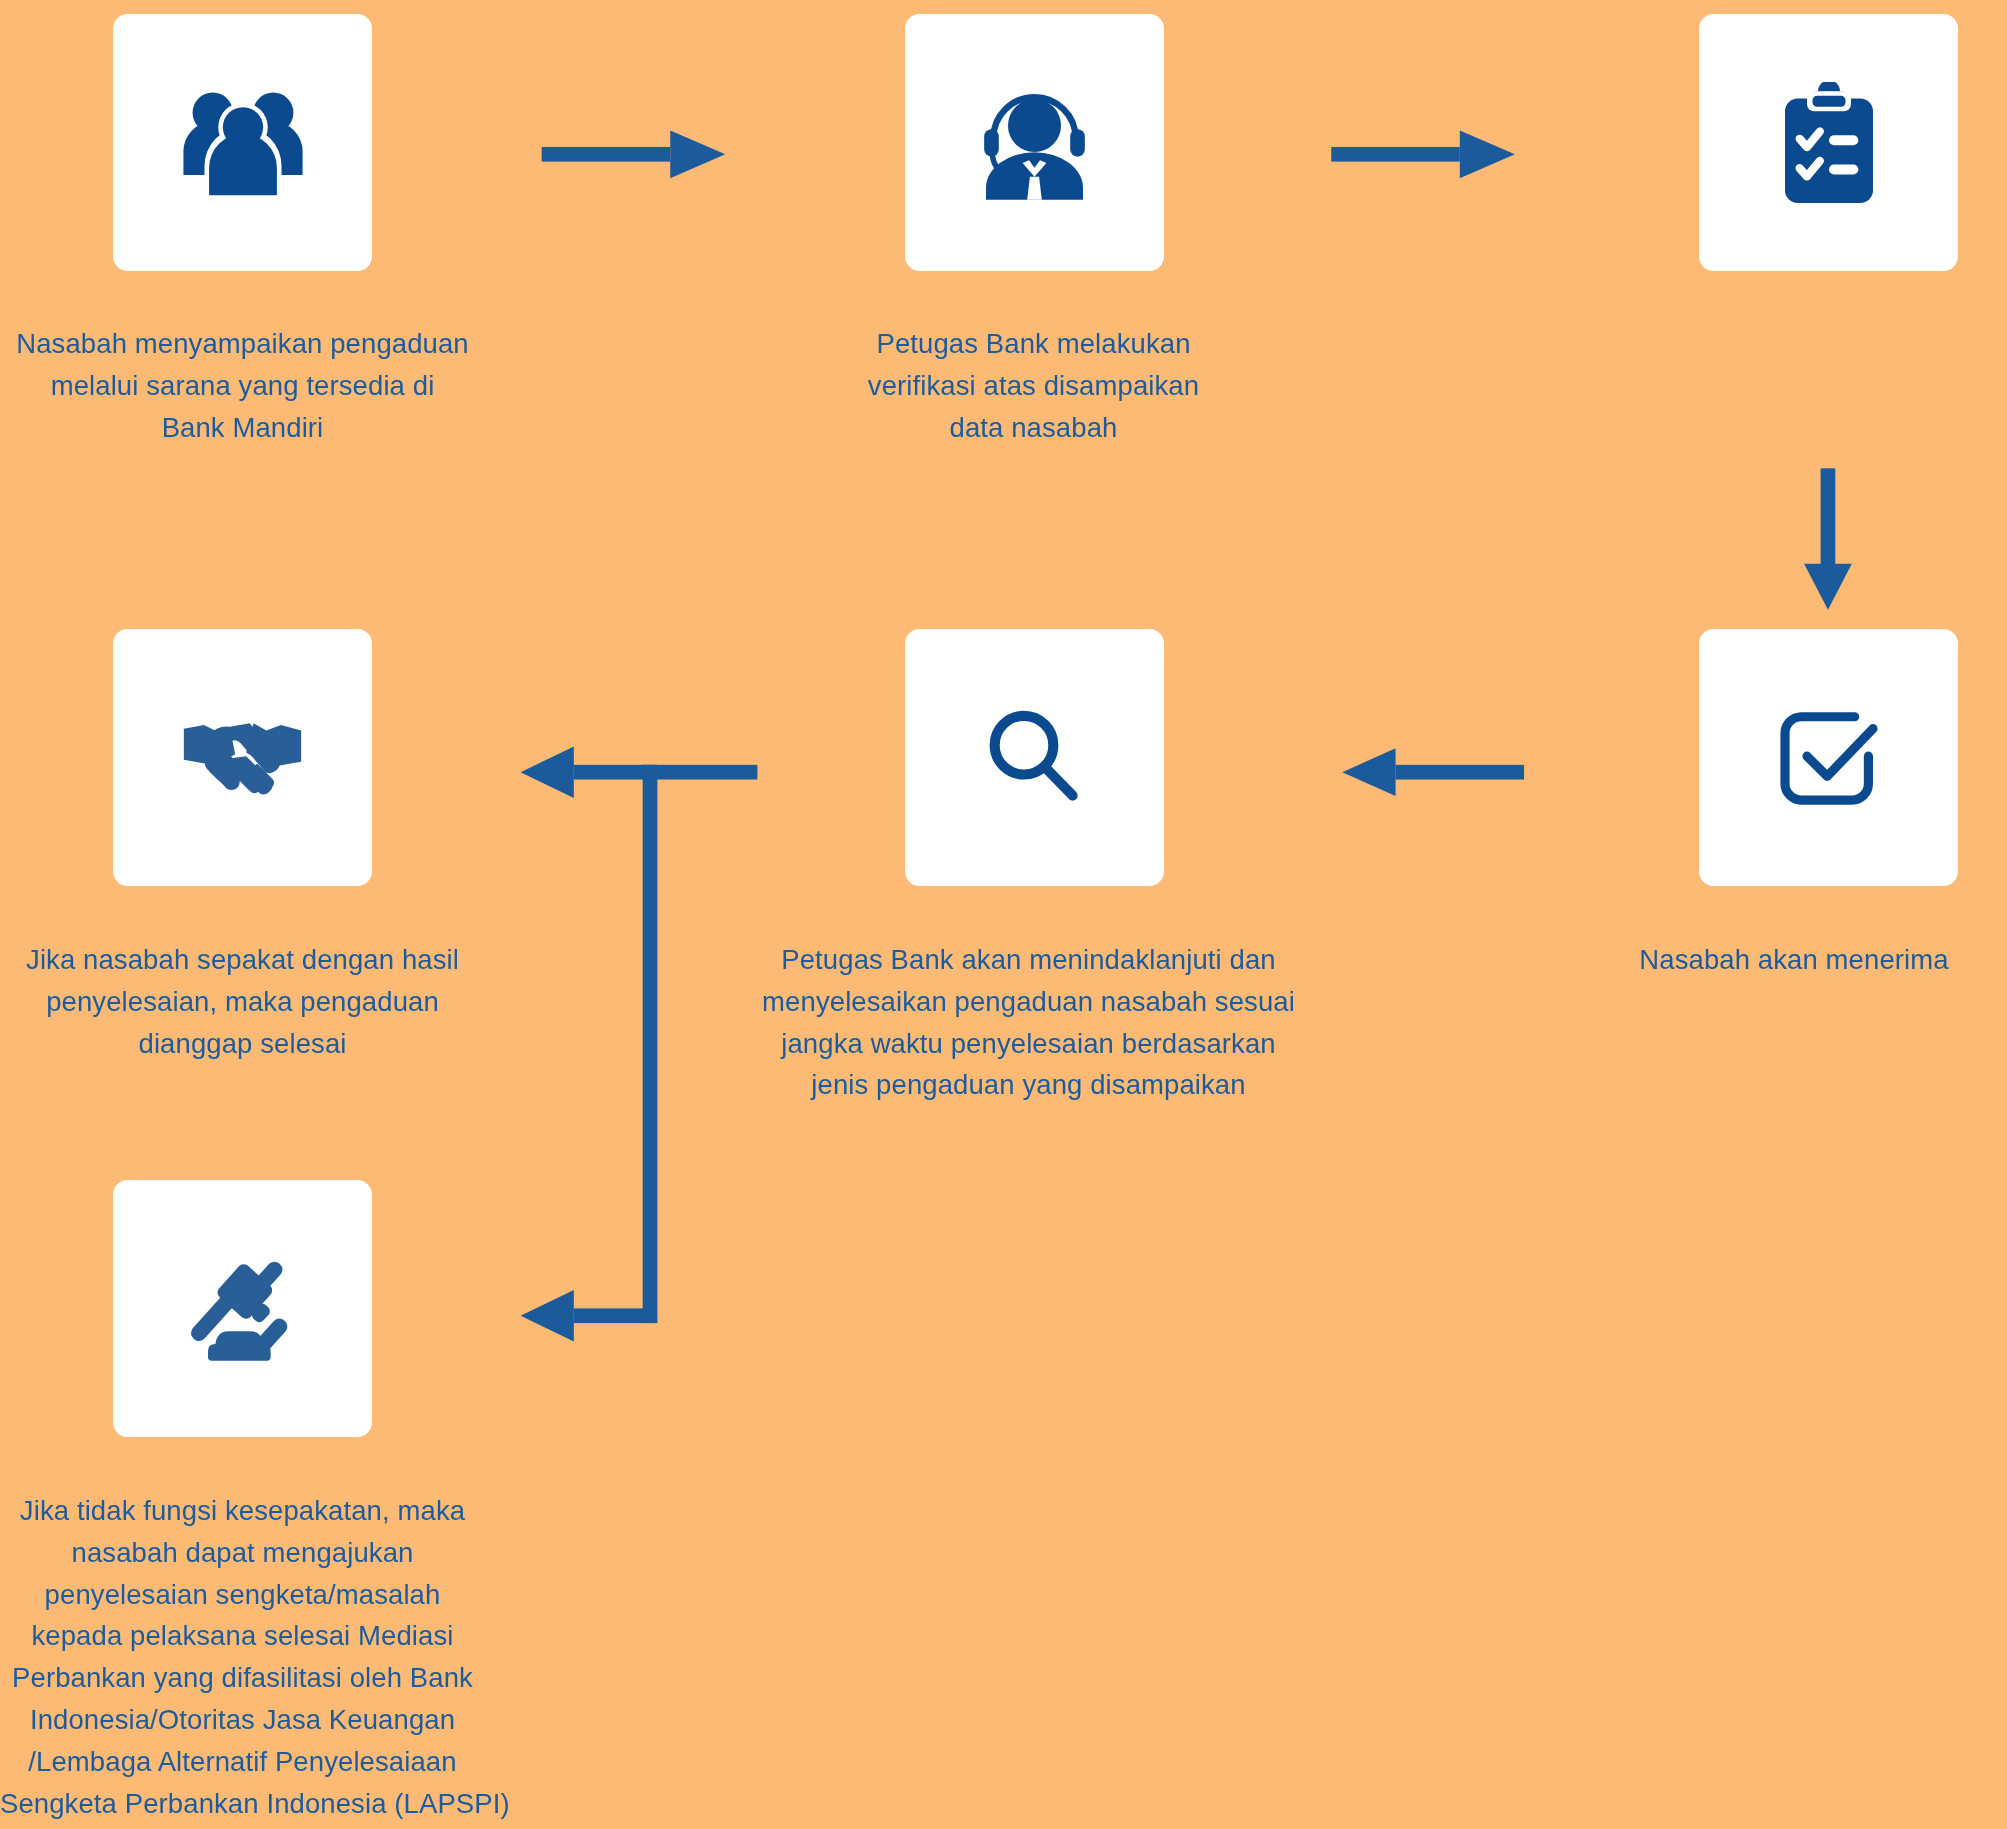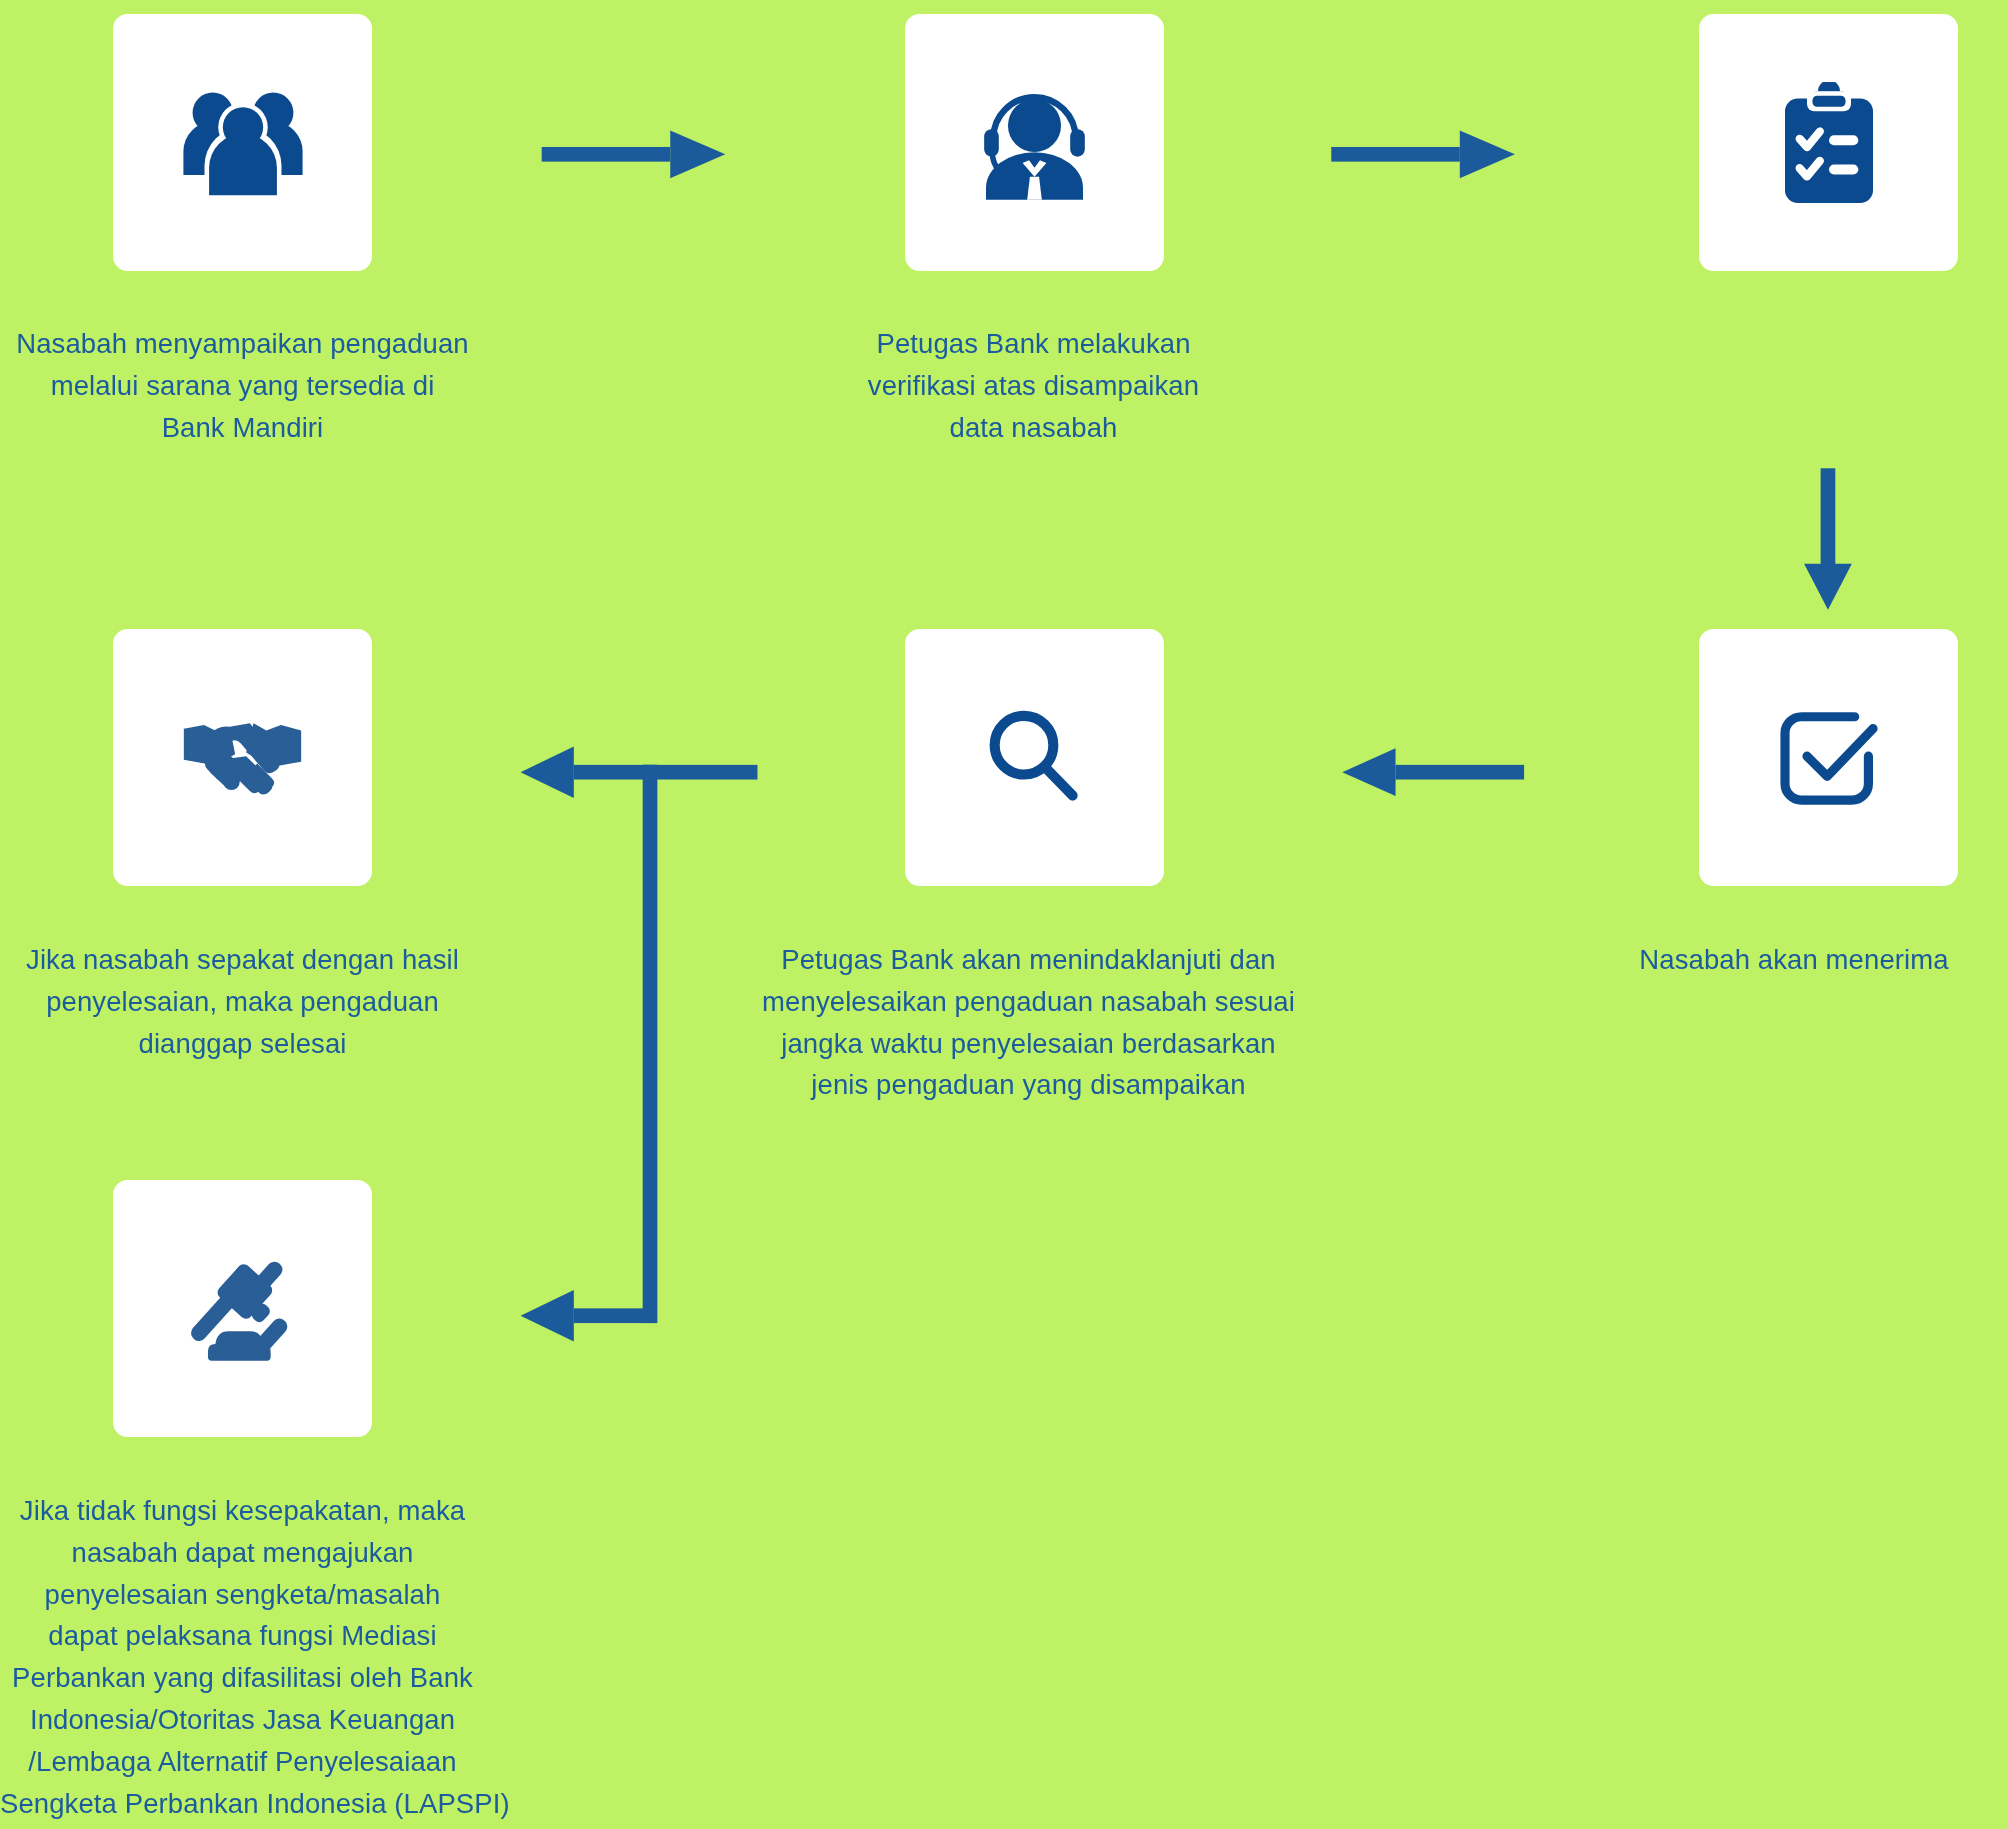"Nasabah menyampaikan pengaduan" #stage { background: #bef264 -> #fdba74 }
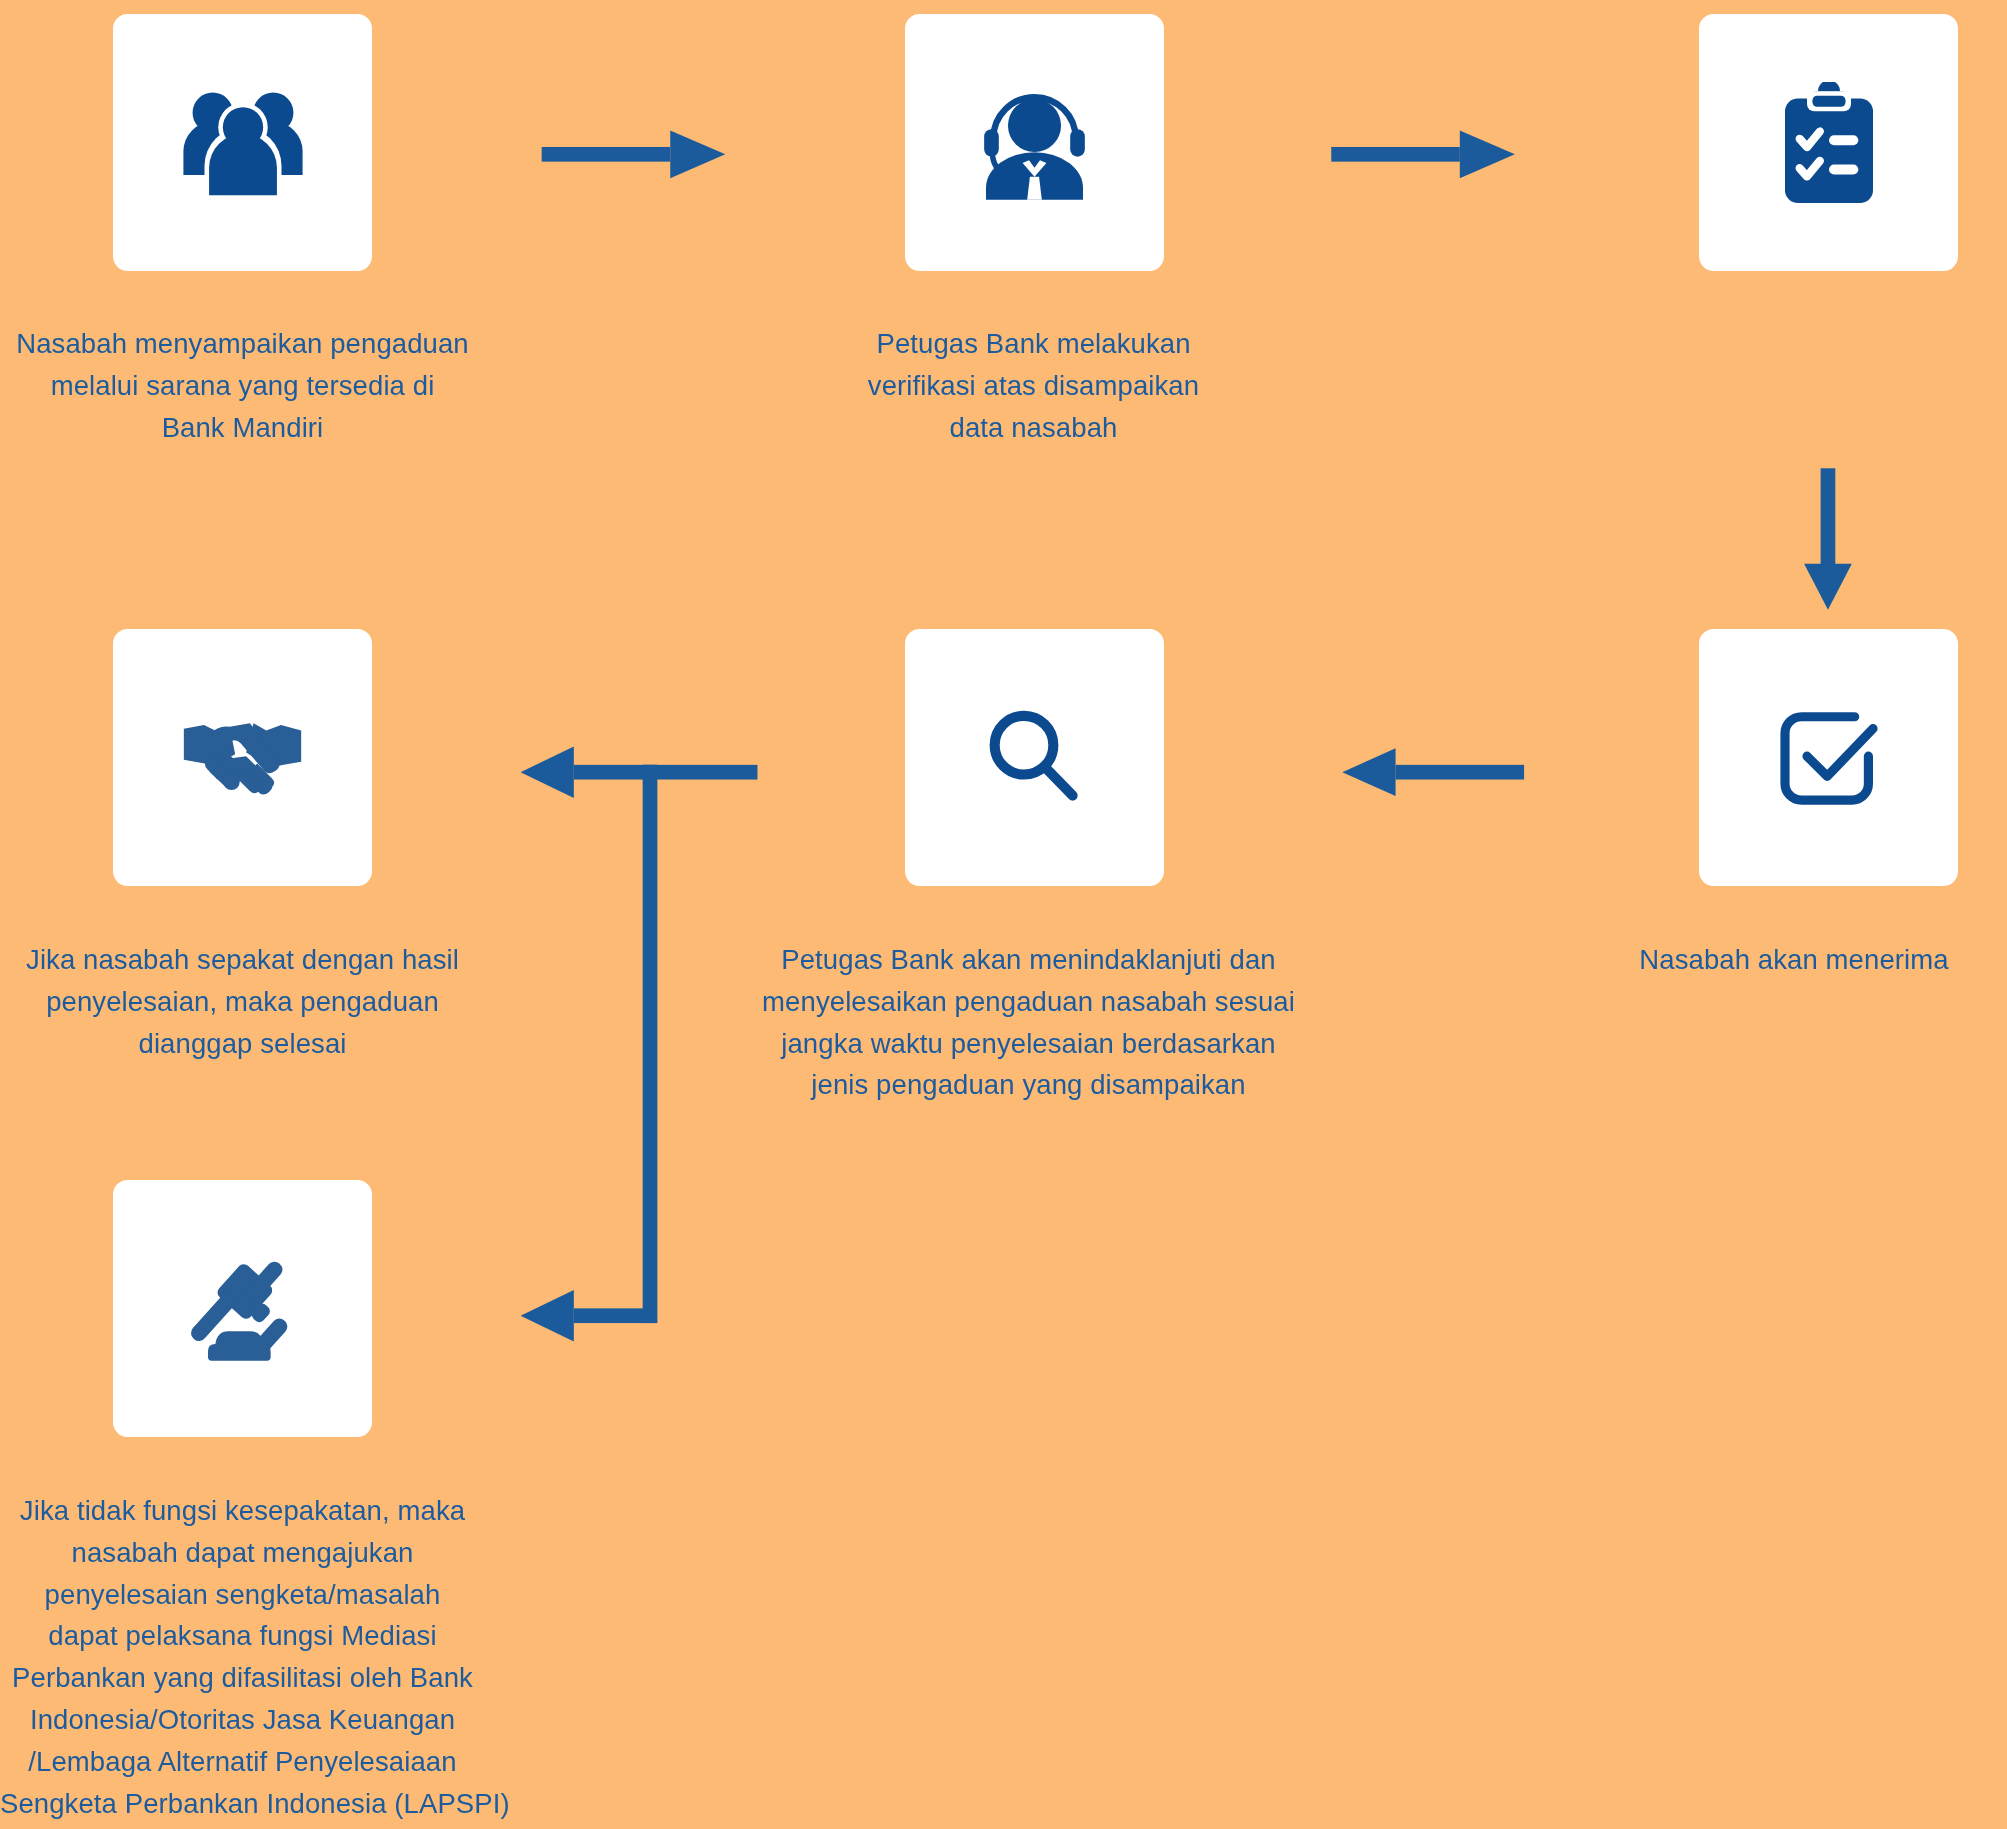"dapat pelaksana fungsi Mediasi" span { text: dapat pelaksana fungsi -> kepada pelaksana selesai }
